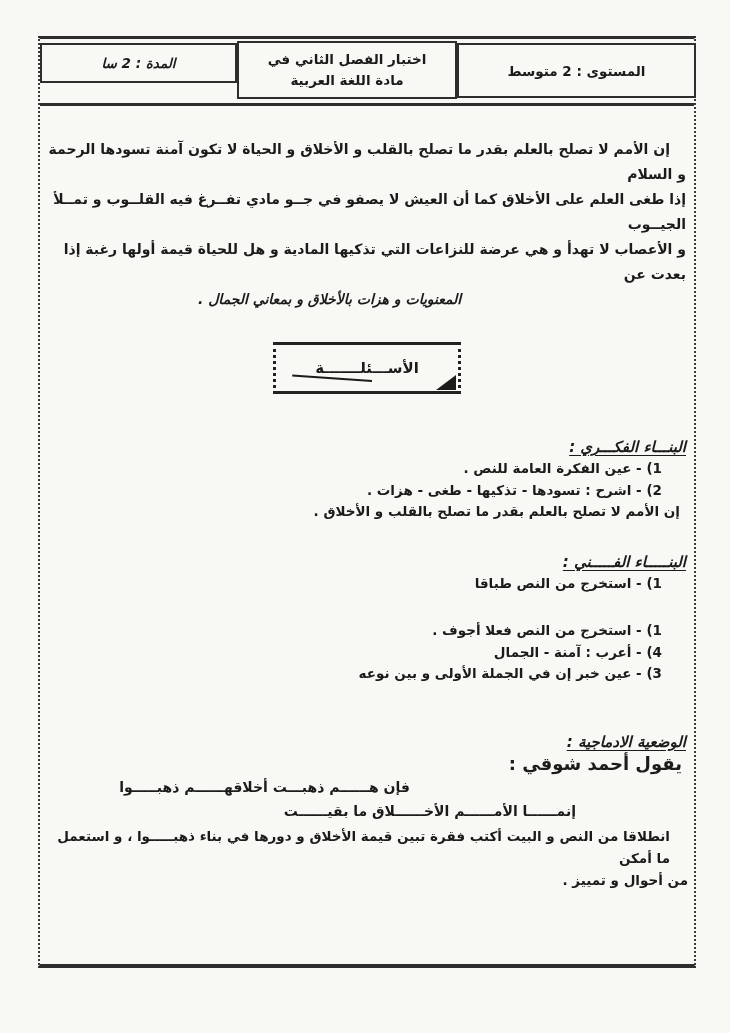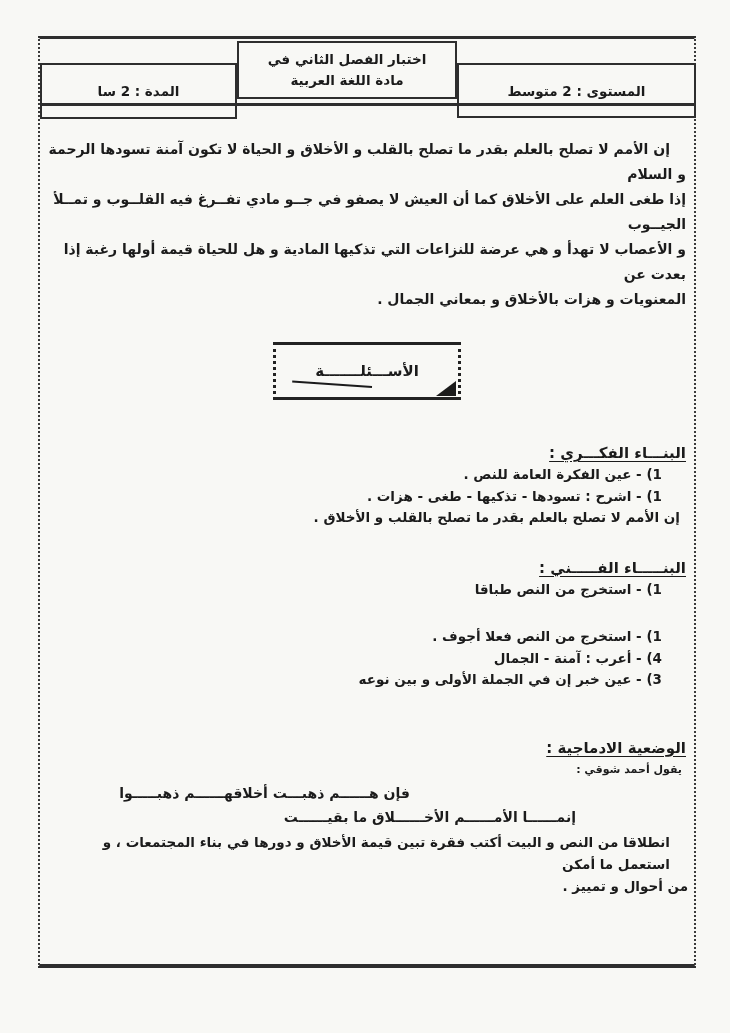"المدة : 2 سا" .cell-duration { font-style: none -> italic; height: 56px -> 40px; top: 24px -> 4px }
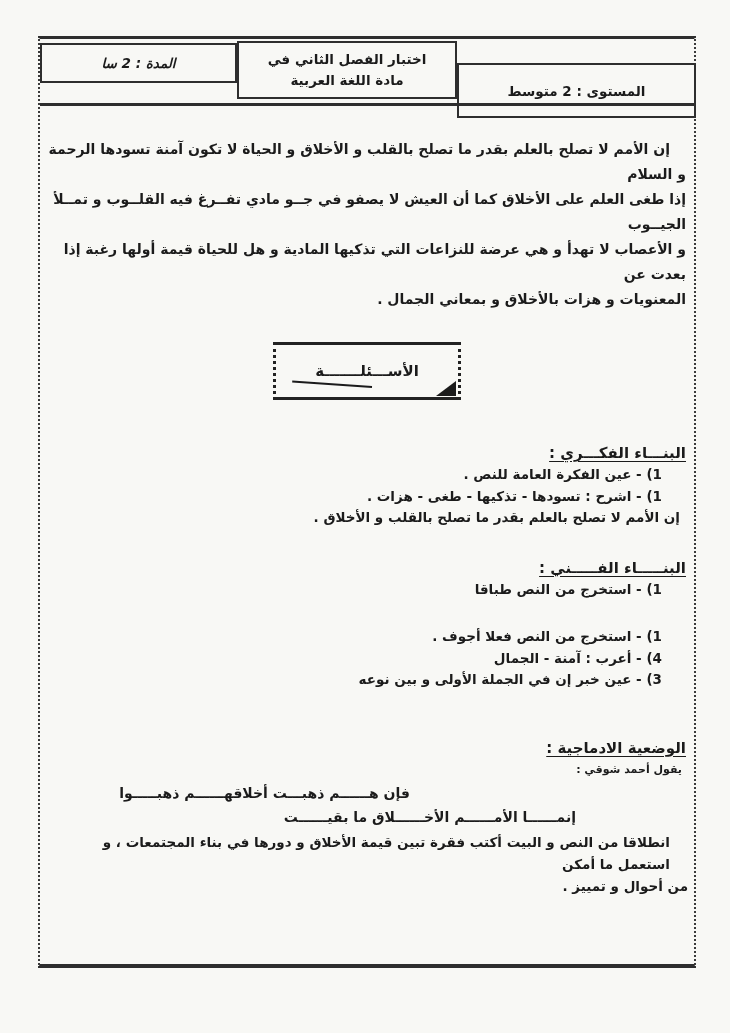"المستوى : 2 متوسط" .cell-level { top: 24px -> 4px }
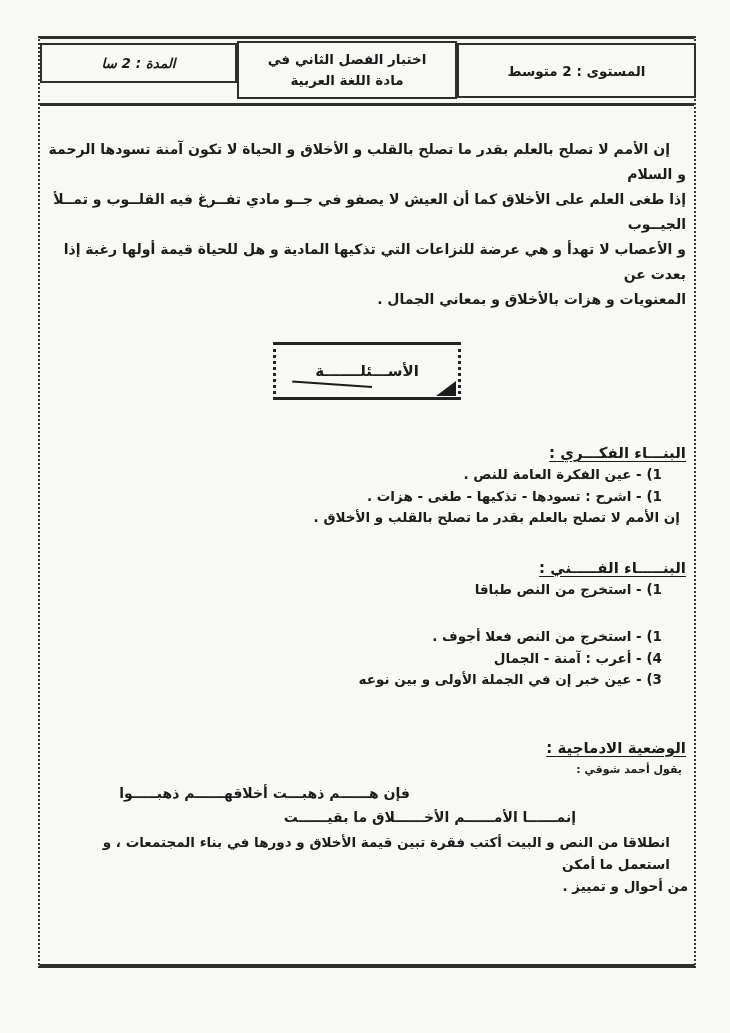"المعنويات و هزات بالأخلاق و" .intro .ln.last { font-style: none -> italic; text-align: right -> left }
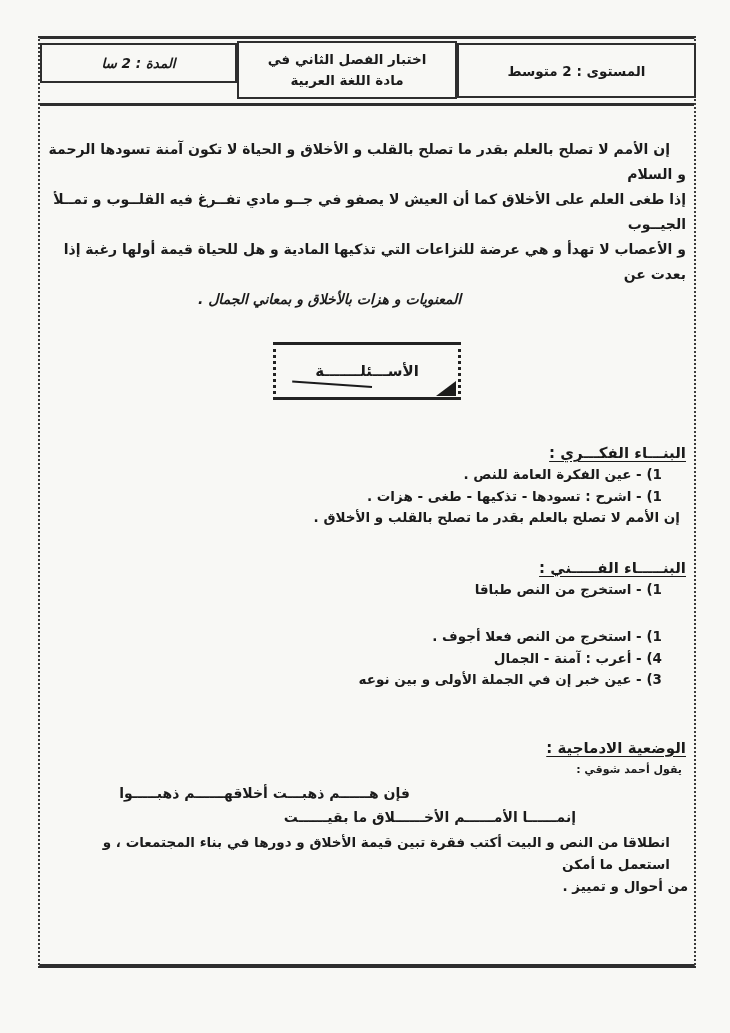"الأســـئلـــــــة" .qbox { height: 58px -> 52px }
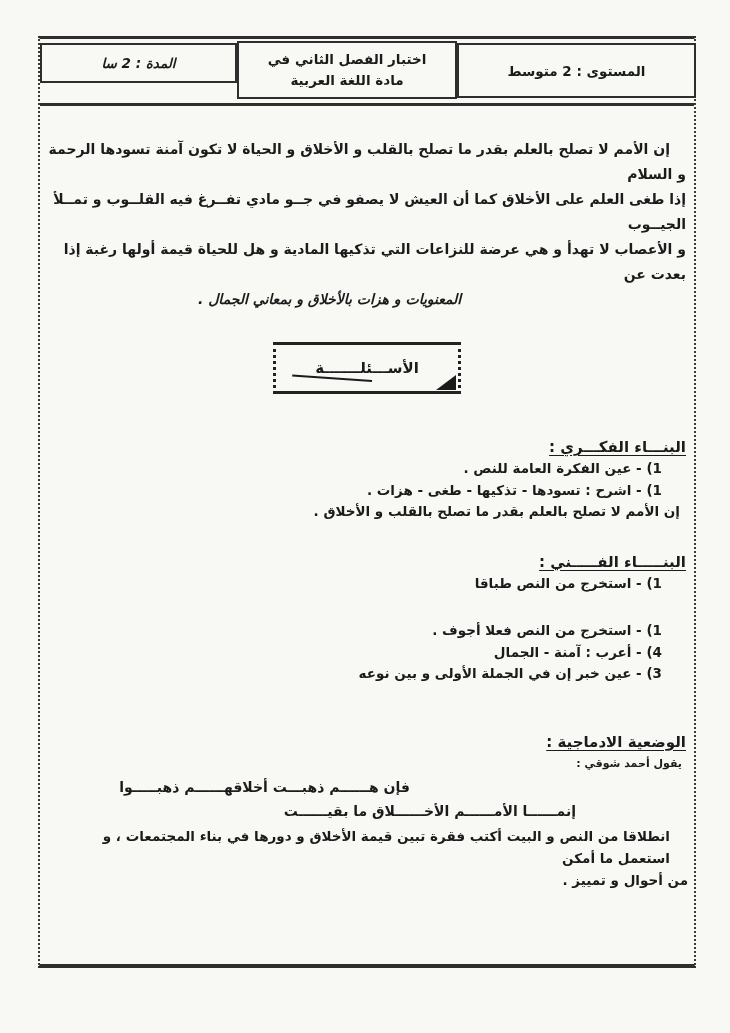"البنـــاء الفكـــري :" .sec-title { font-style: none -> italic }
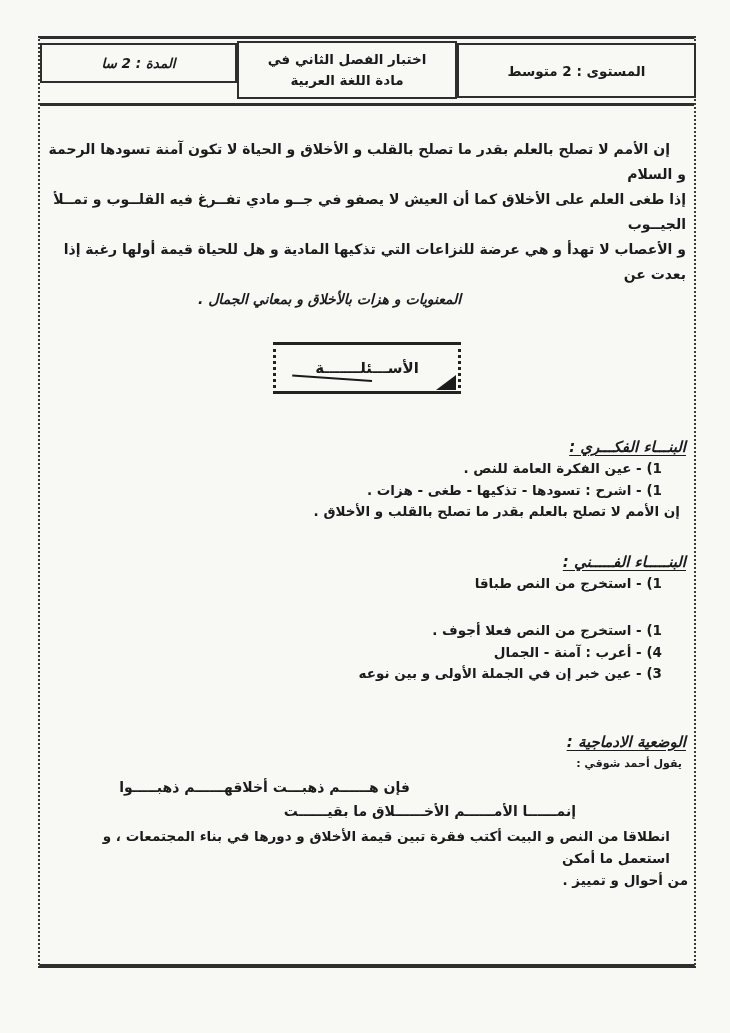"1) - اشرح : تسودها" div.item { text: 1 -> 2 }
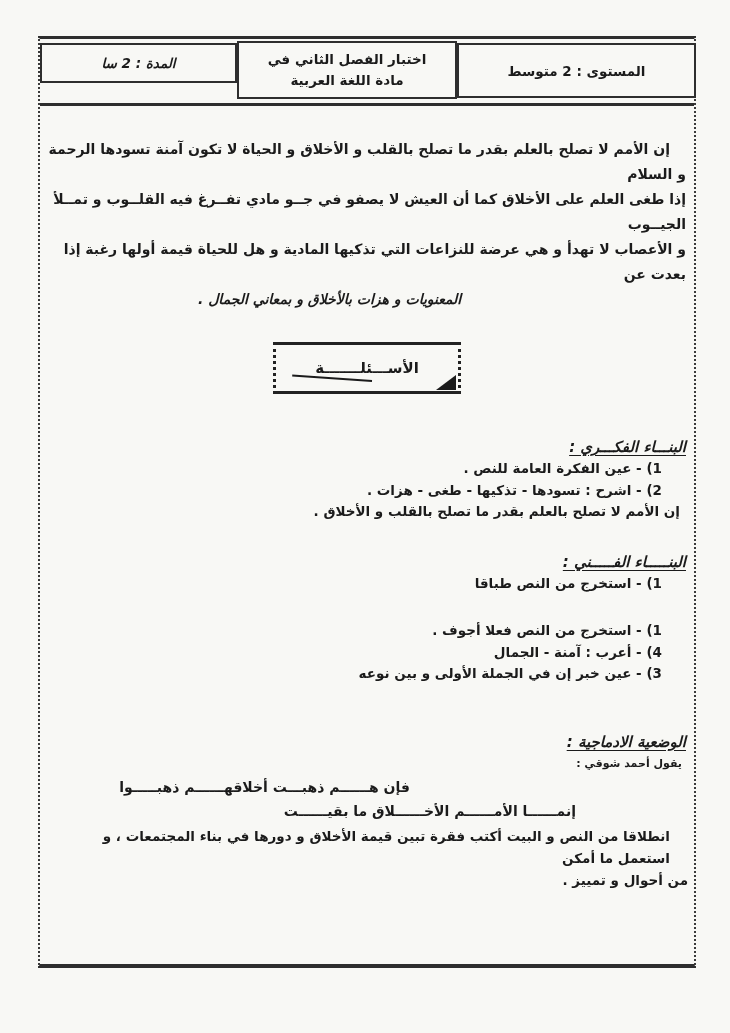"يقول أحمد شوقي :" .say-line { font-size: 11px -> 18px }
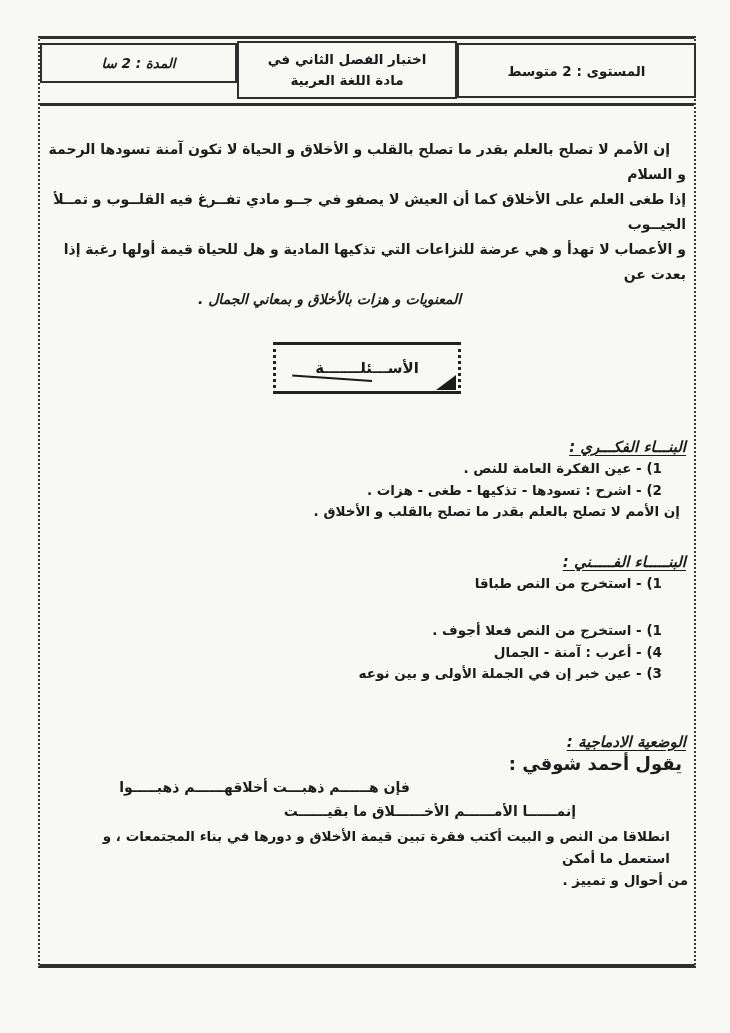"انطلاقا من النص و البيت" div.task { text: المجتمعات -> ذهبـــــوا }
